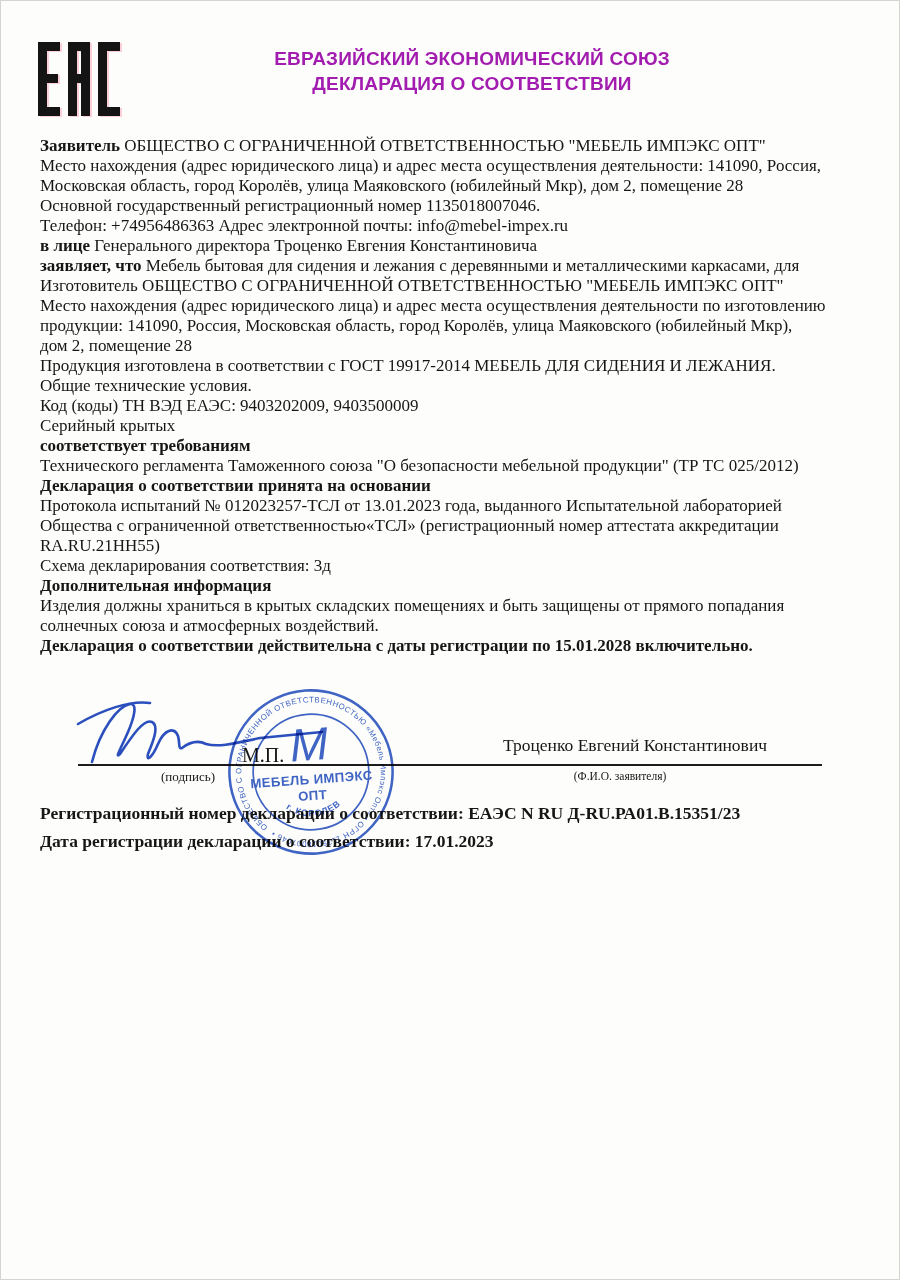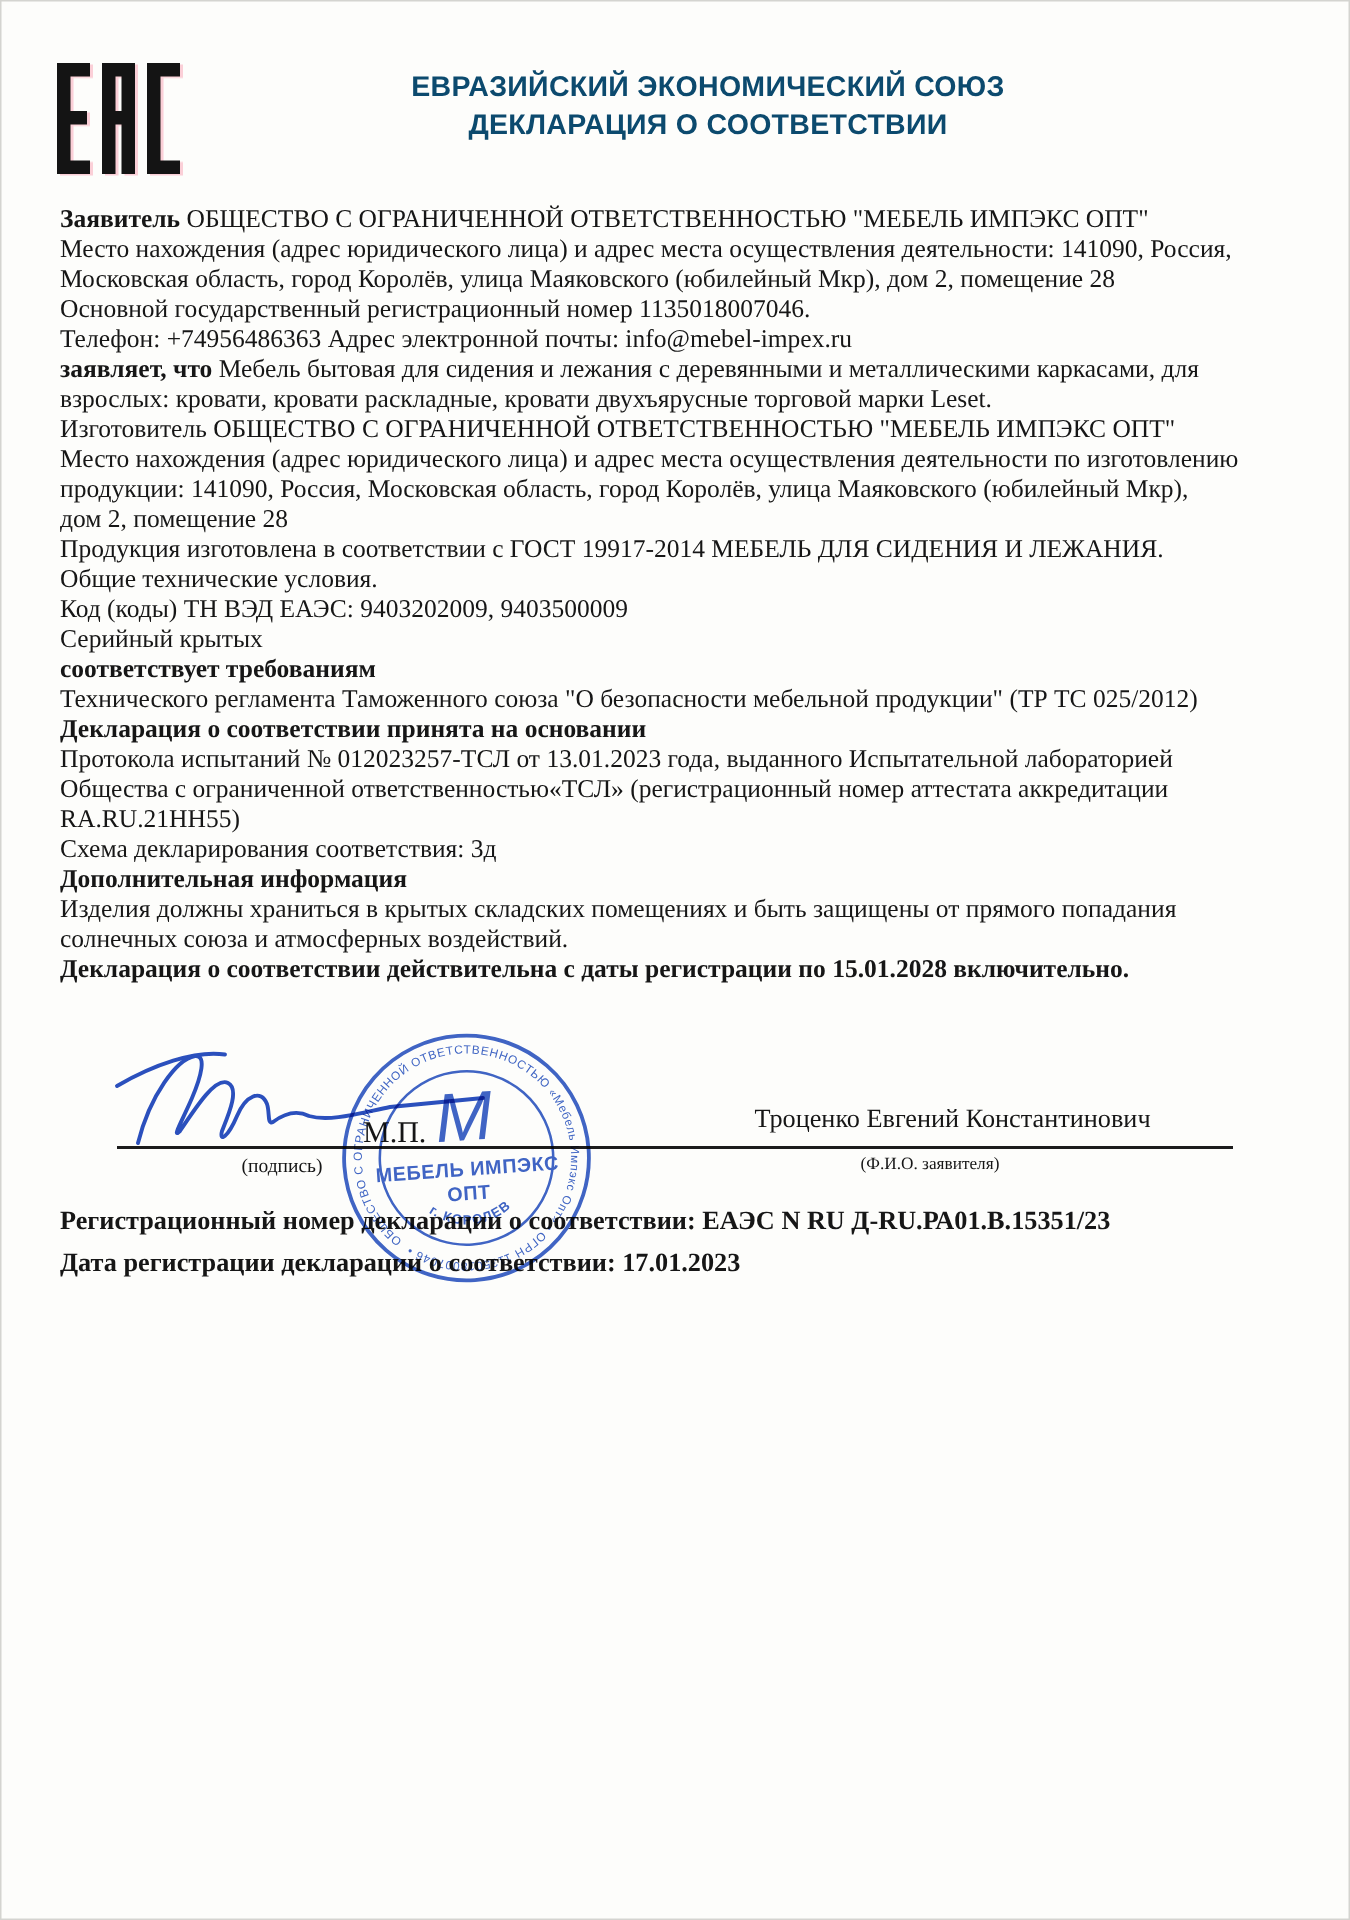"ЕВРАЗИЙСКИЙ ЭКОНОМИЧЕСКИЙ СОЮЗ" .doc-title { color: #0c4a6e -> #a21caf }
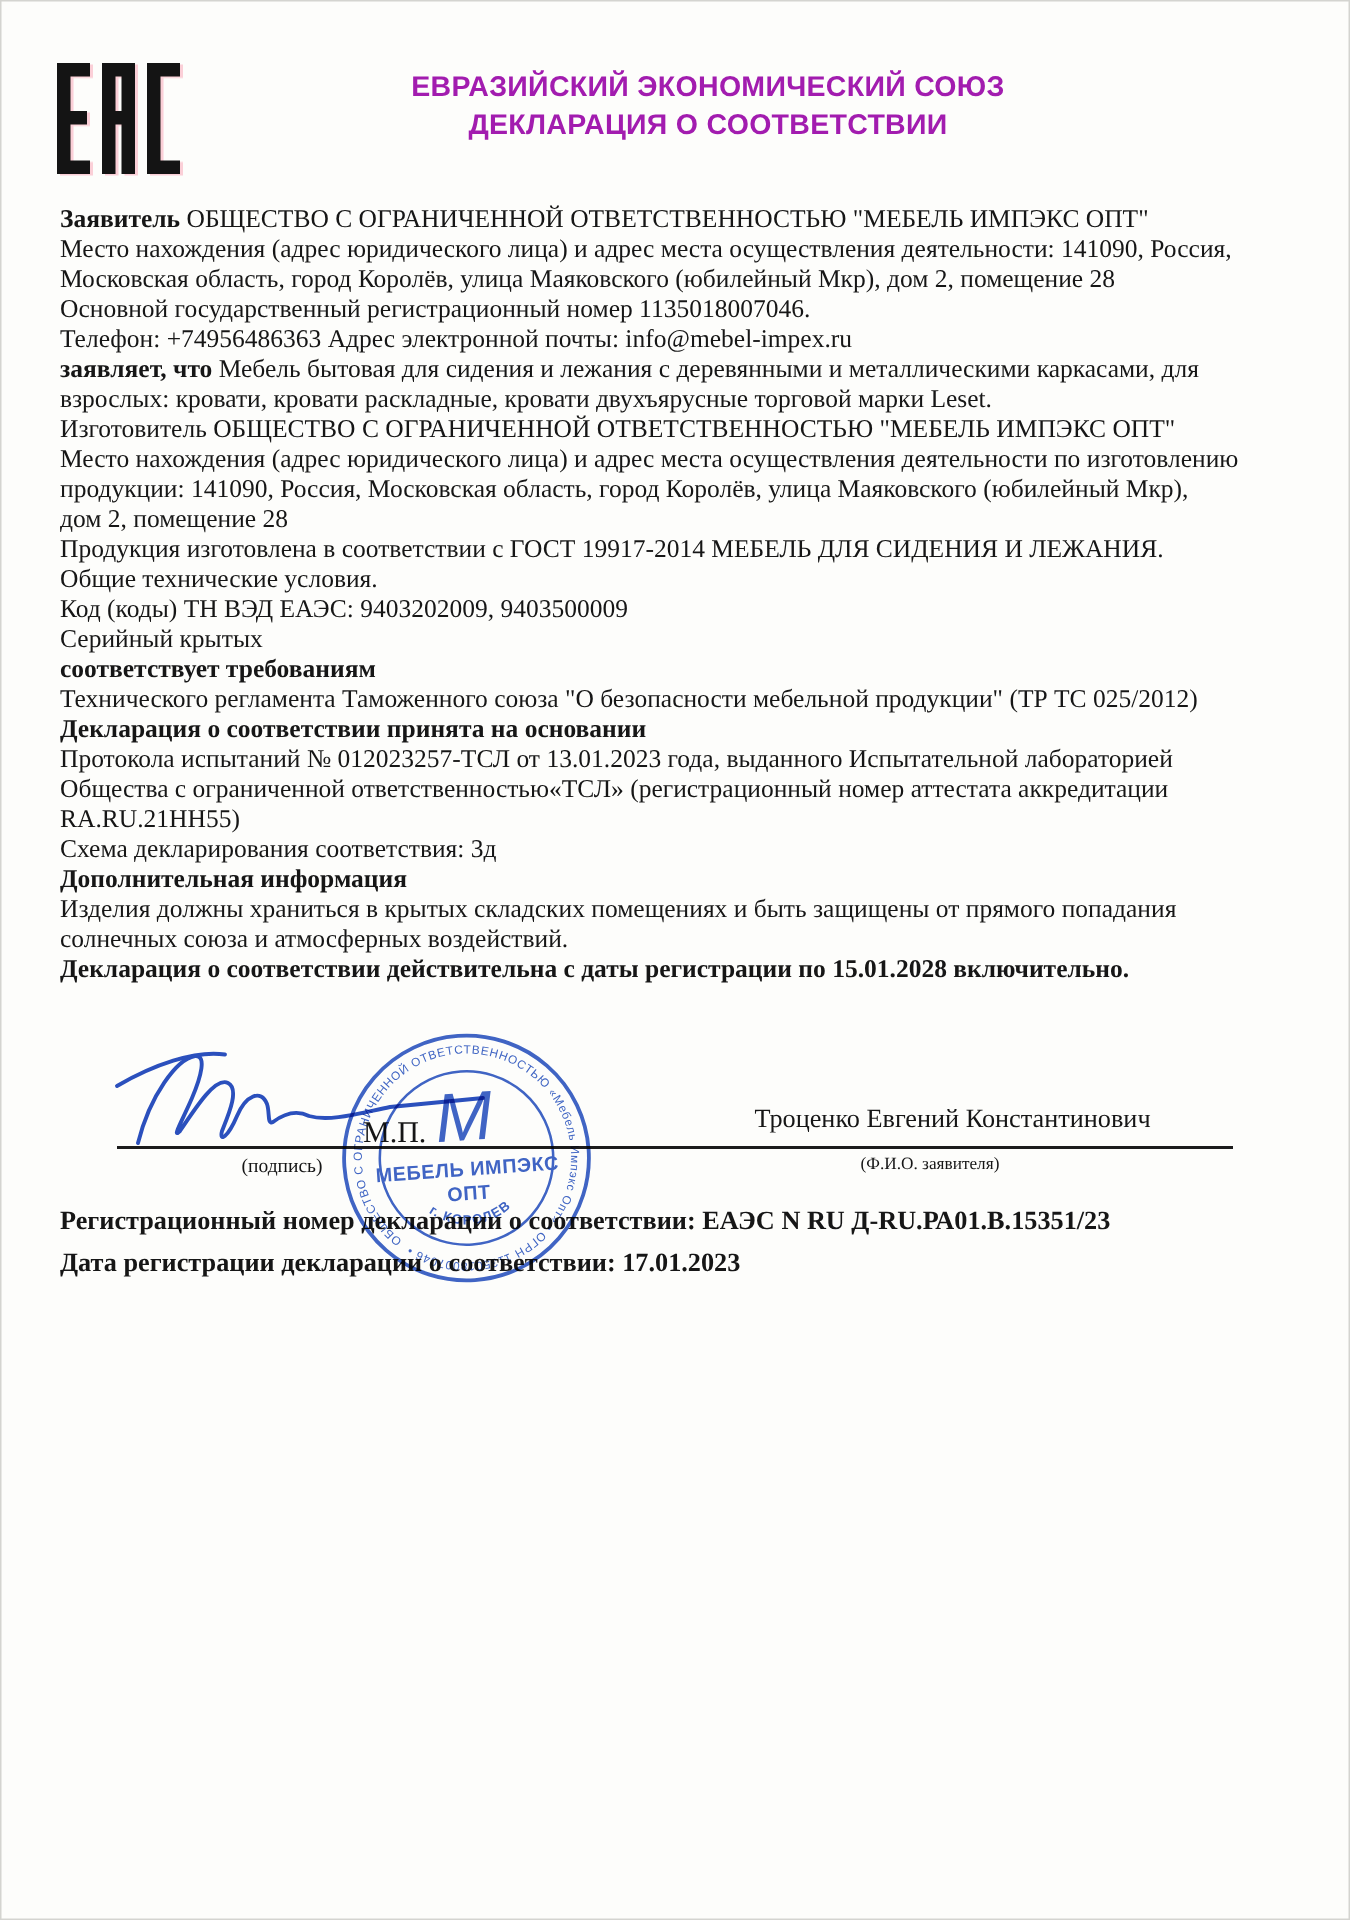"в лице Генерального директора Троценко" p { html: none -> <p><span>в лице </span><span>Генерального директора Троценко Евгения Константиновича</span></p> }
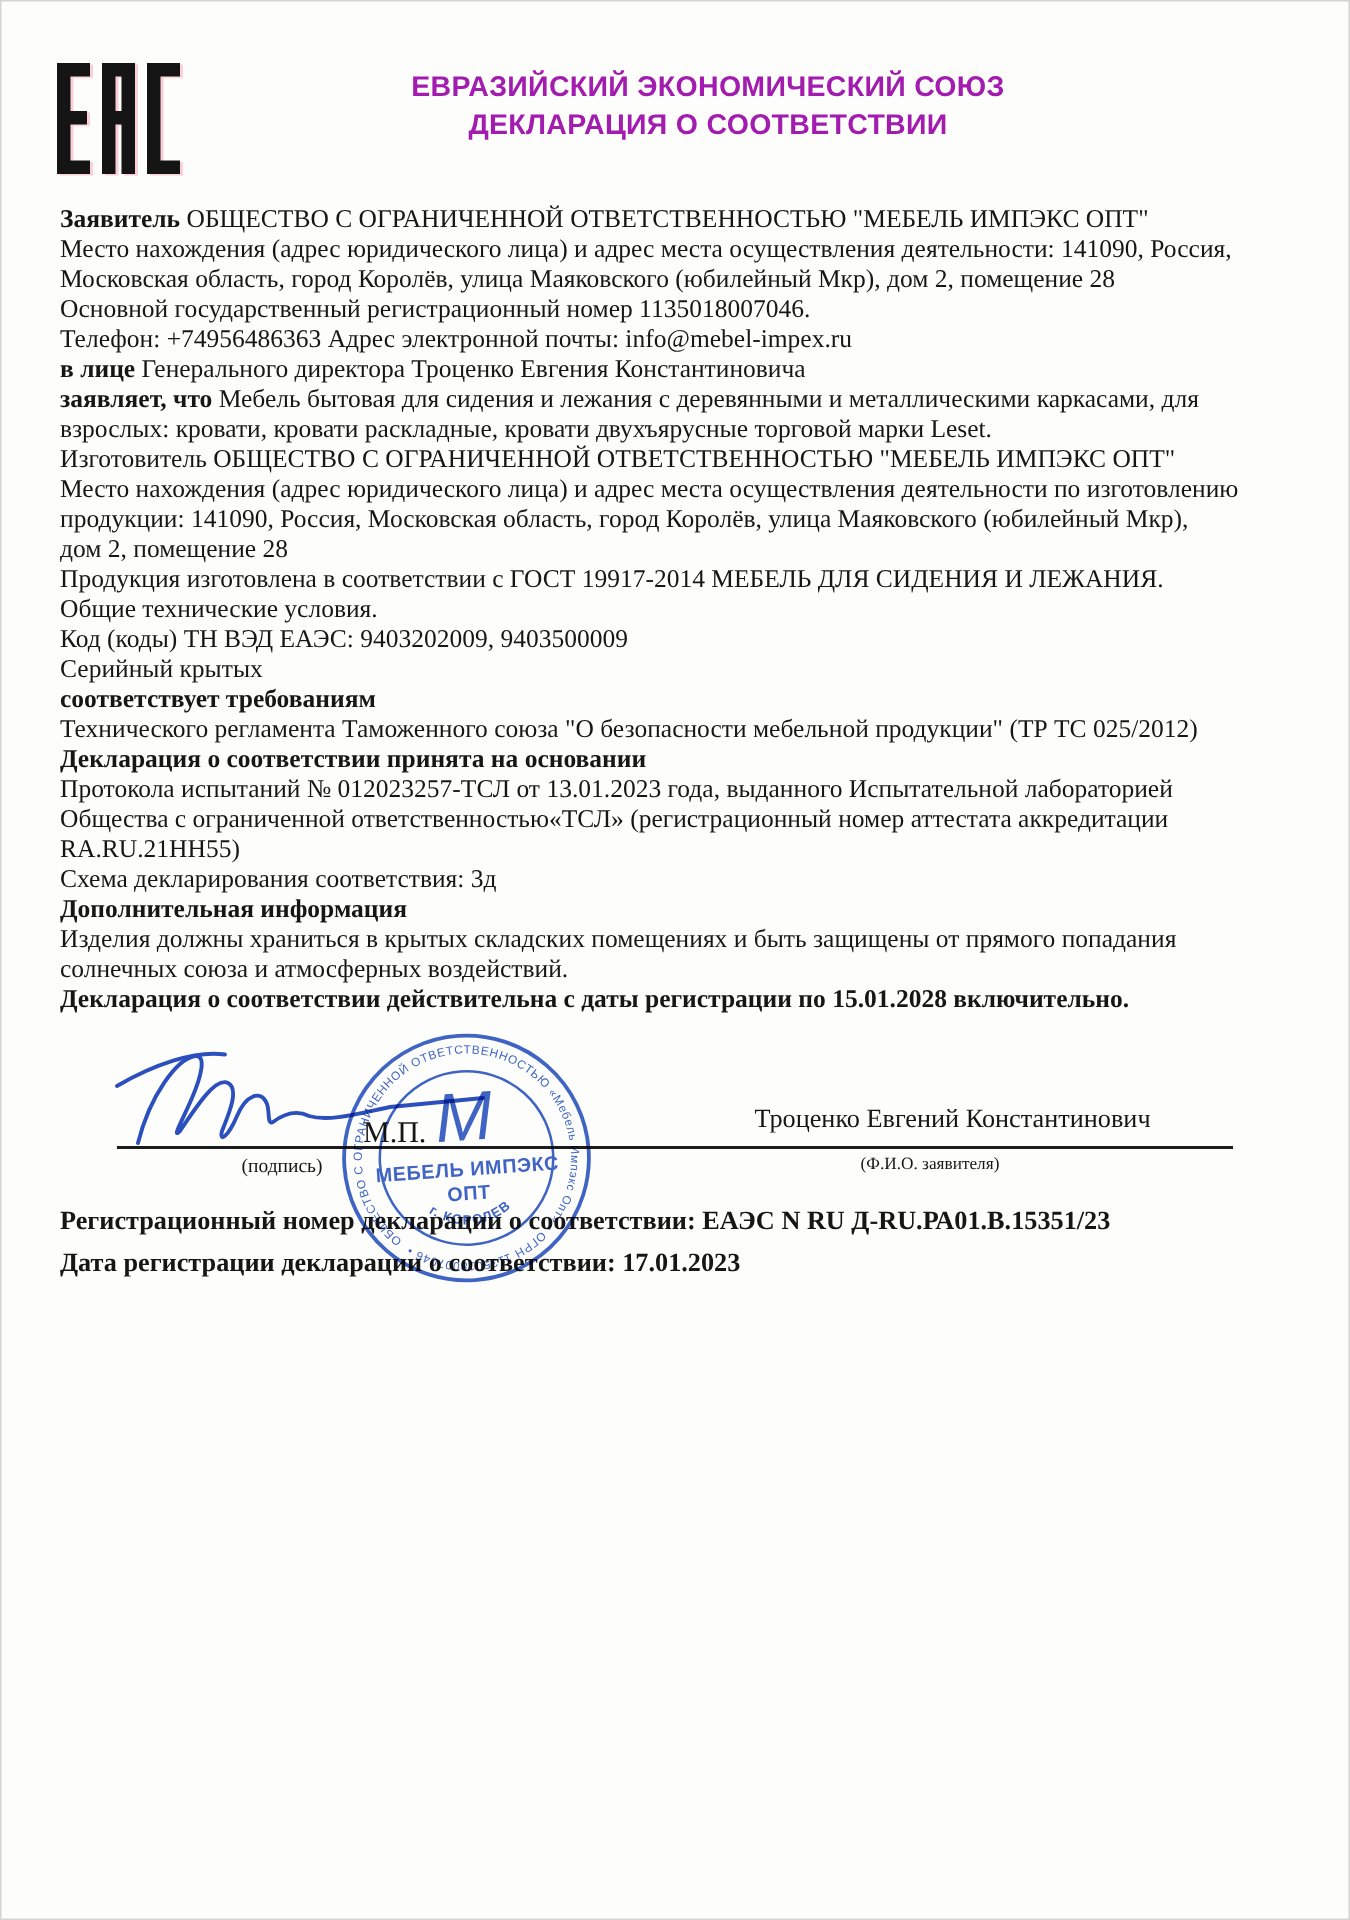"взрослых: кровати, кровати раскладные," p { html: <p>взрослых: кровати, кровати раскладные, кровати двухъярусные торговой марки Leset.</p> -> none }
